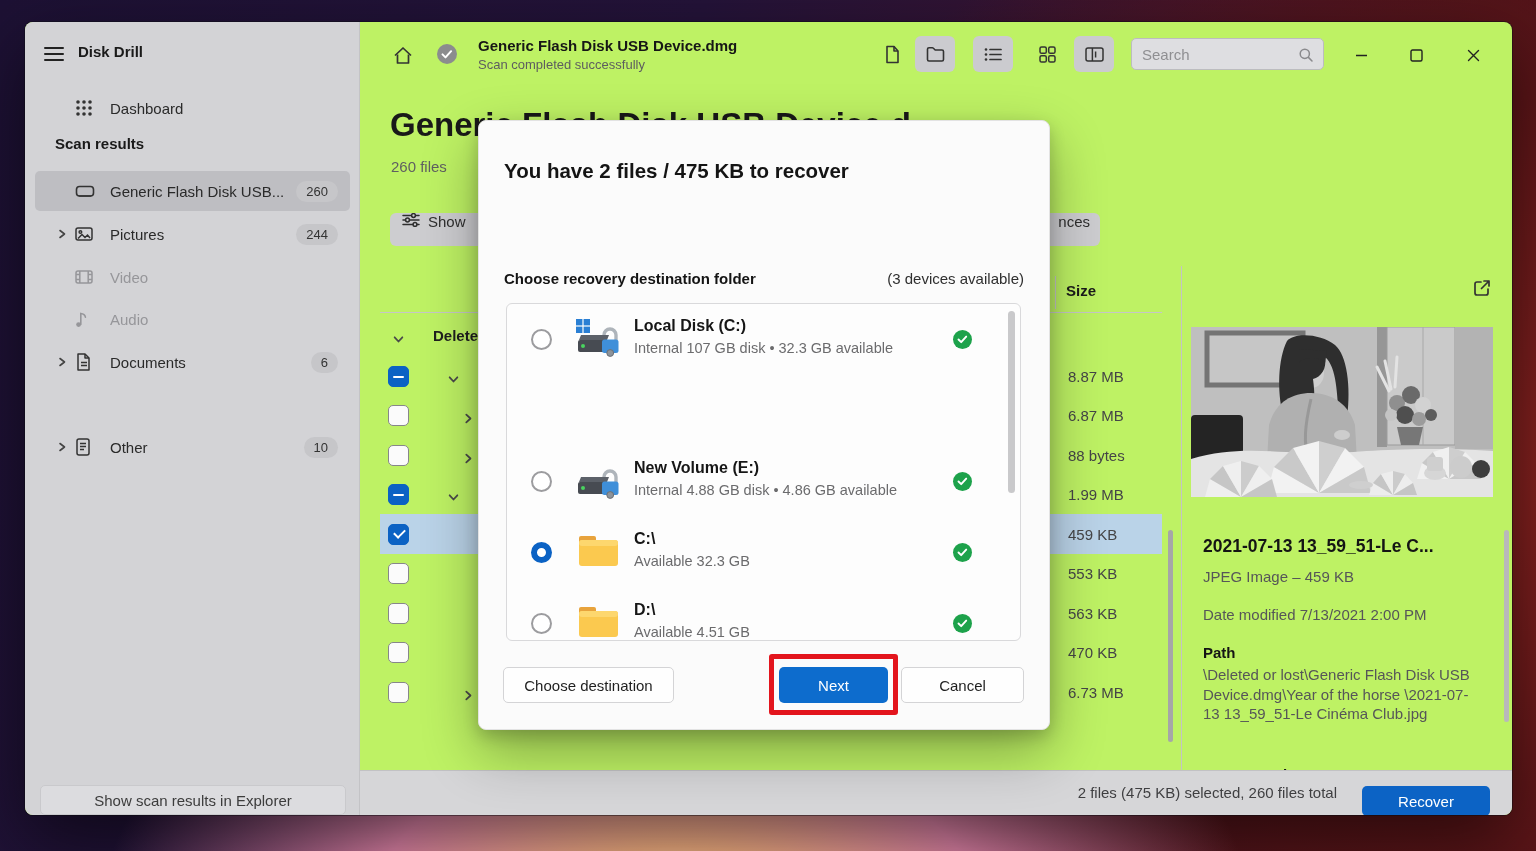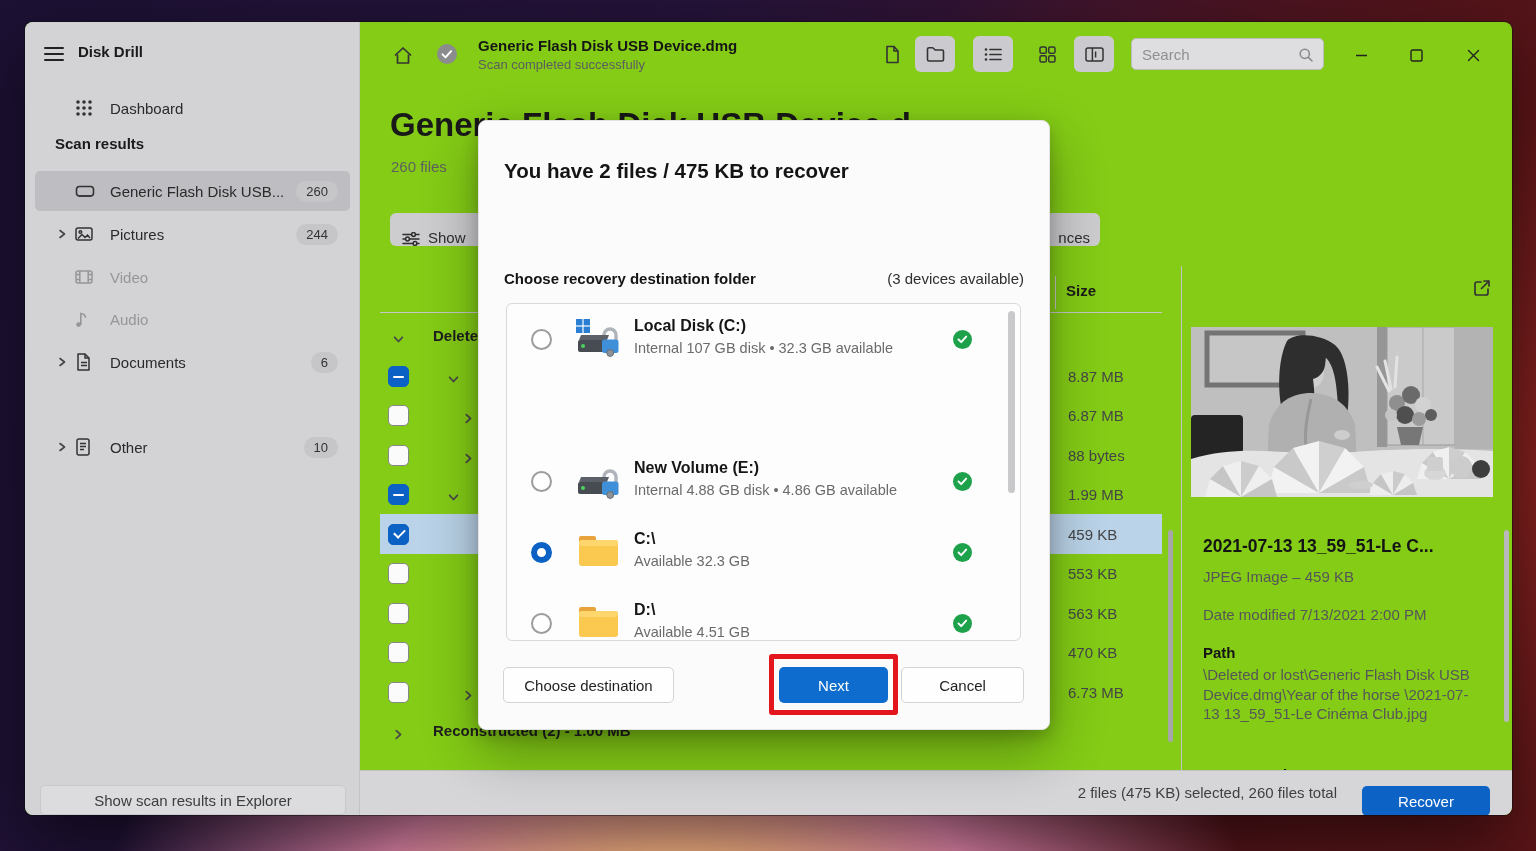"Disk Drill" #window { background: #84cc16 -> #bef264 }
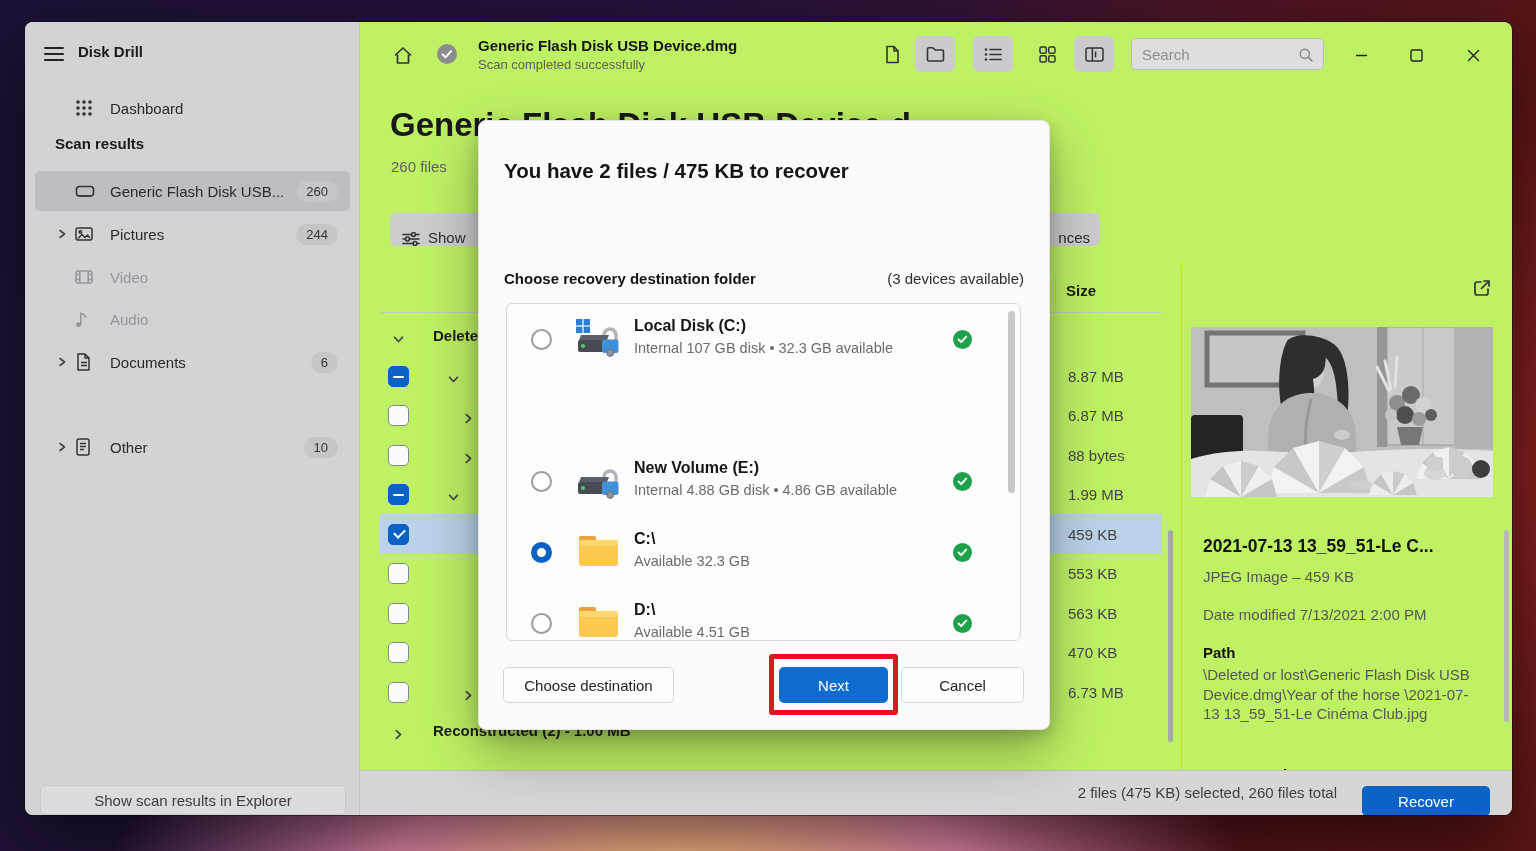"Show" .pill { align-items: flex-end -> flex-start }
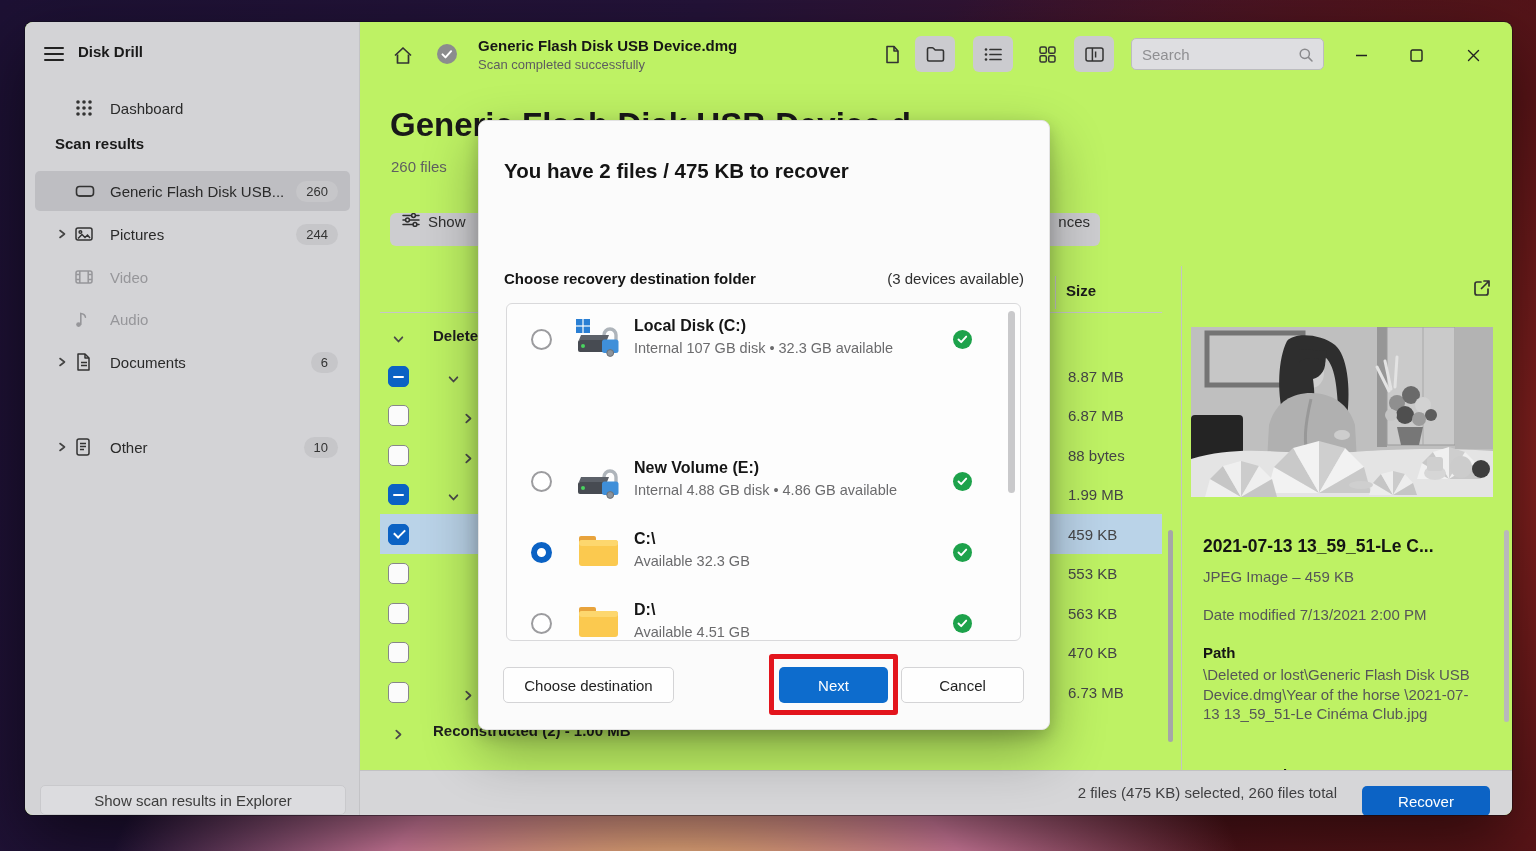"Reconstructed (2) - 1.00 MB" div.trow { html: <div> <span><svg> <path></path> </svg></span> <span>Reconstructed (2) - 1.00 MB</span> </div> -> none }
